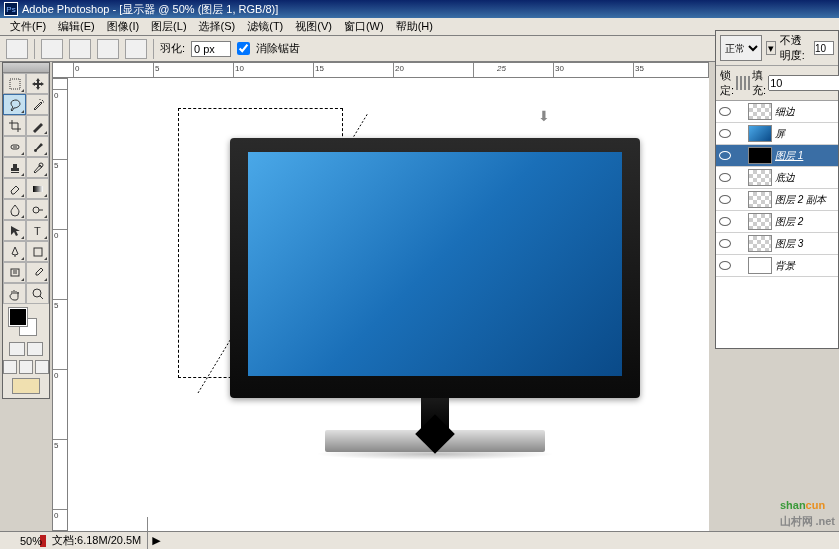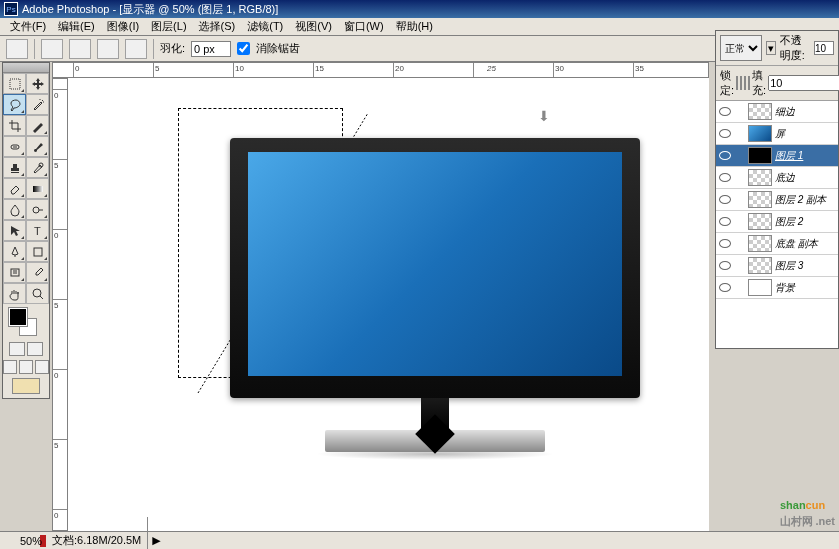"25" div.tlbl { left: 434px -> 444px }
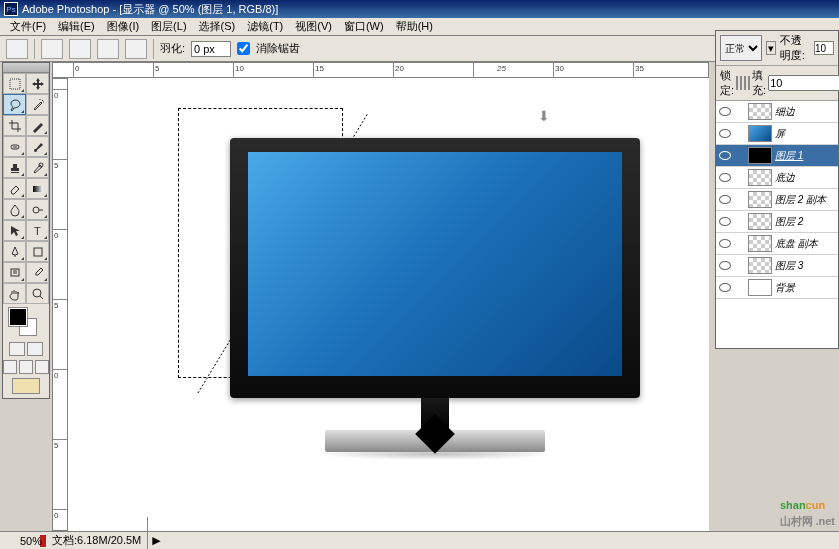"底盘 副本" div.layer { html: <div> <div></div> <div></div> <div></div> <div>底盘 副本</div> </div> -> none }
